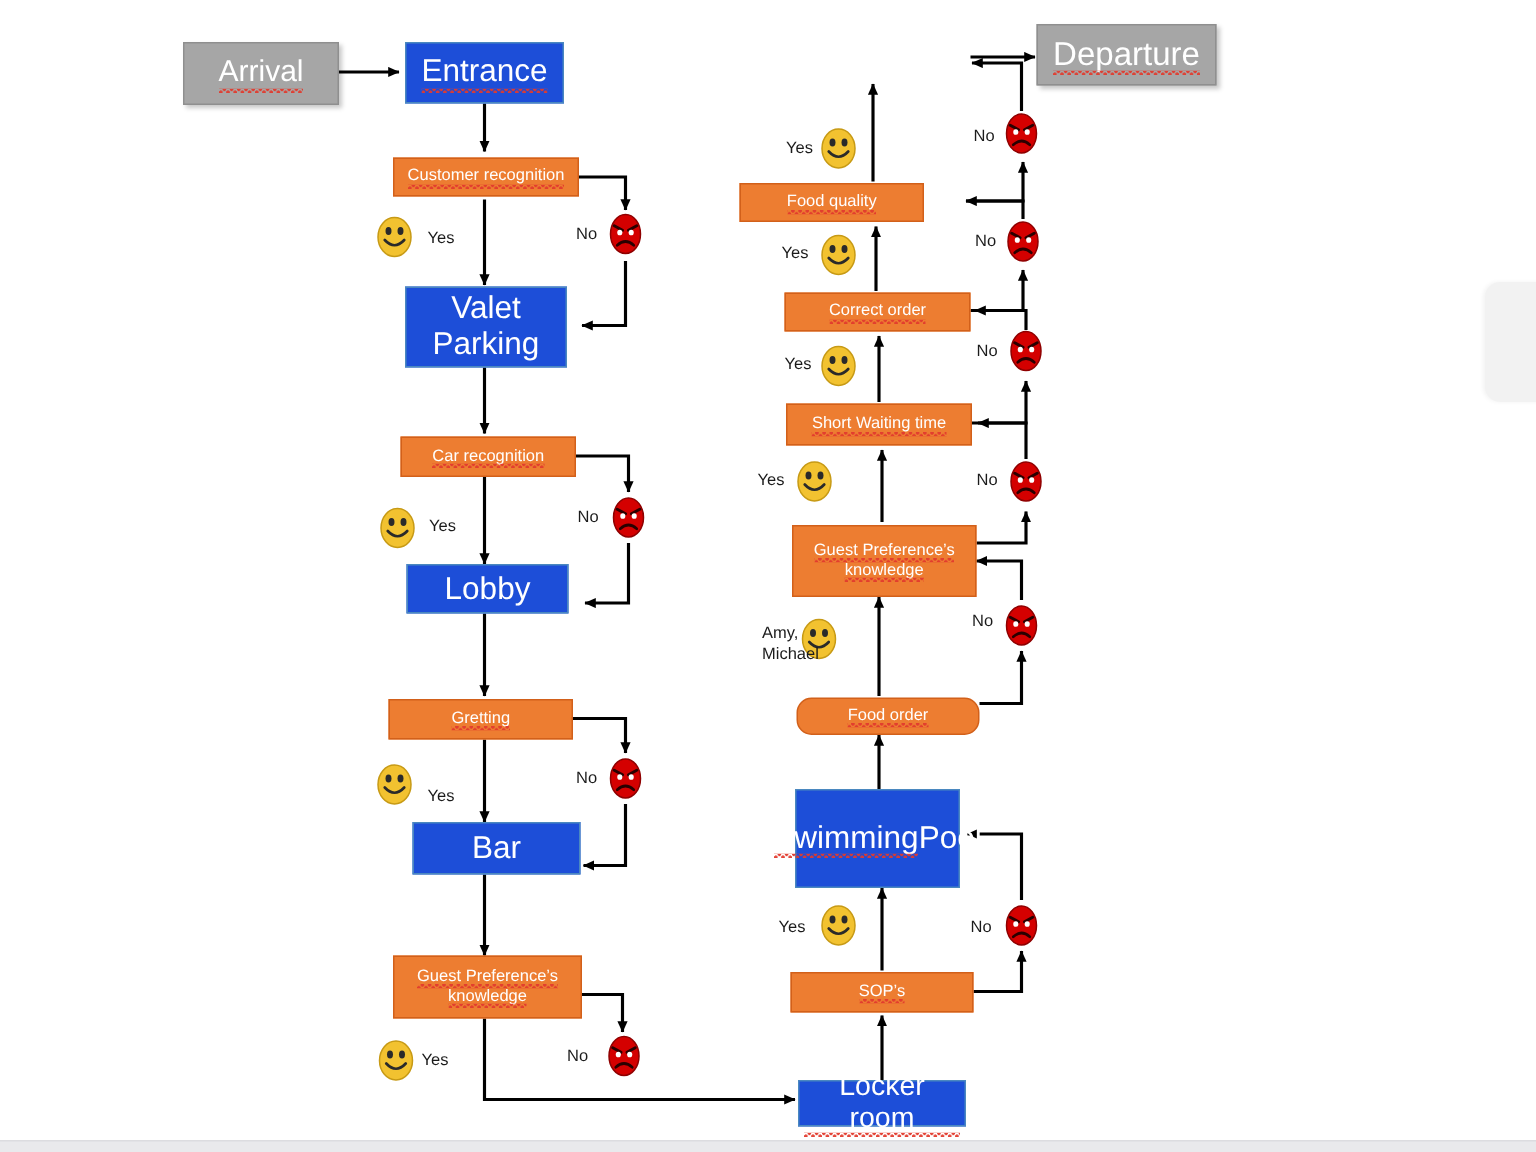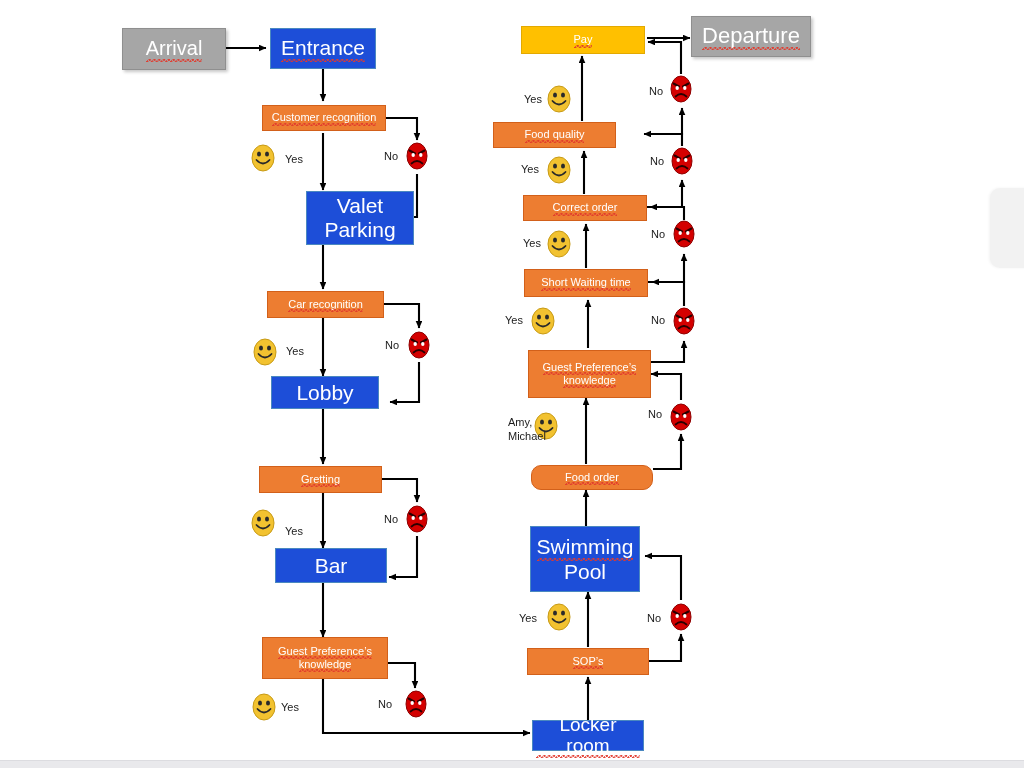"Pay" div.node { html: <div> <span>Pay</span> </div> -> none }
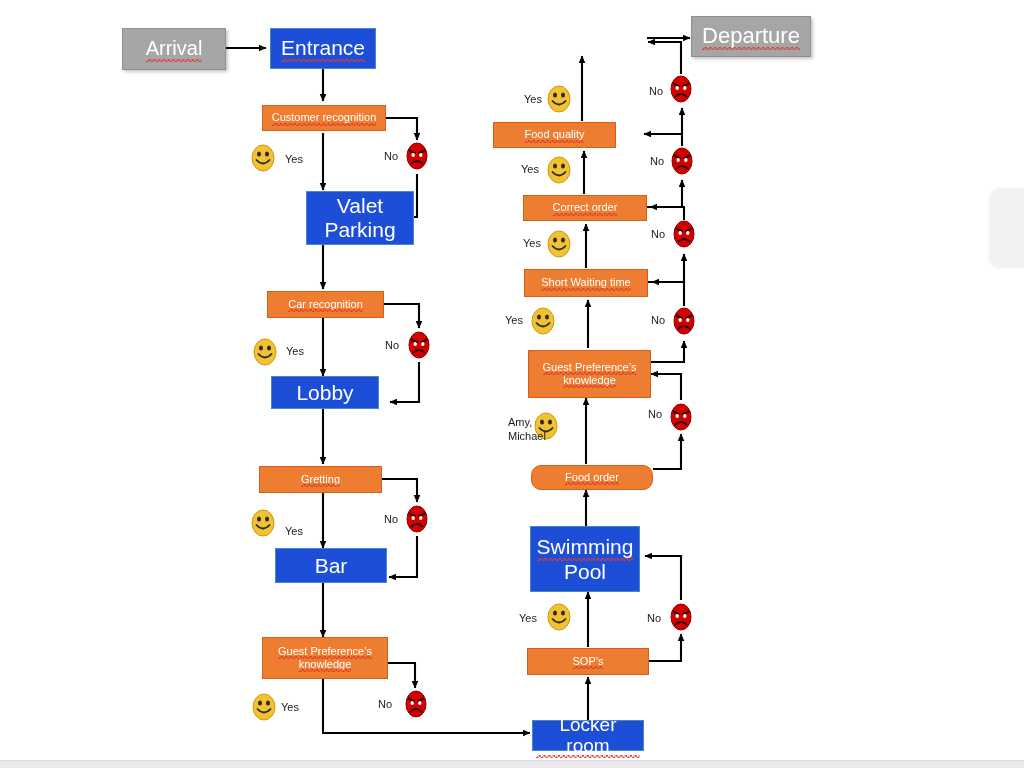"Valet" div.node { margin-left: 36px -> none }
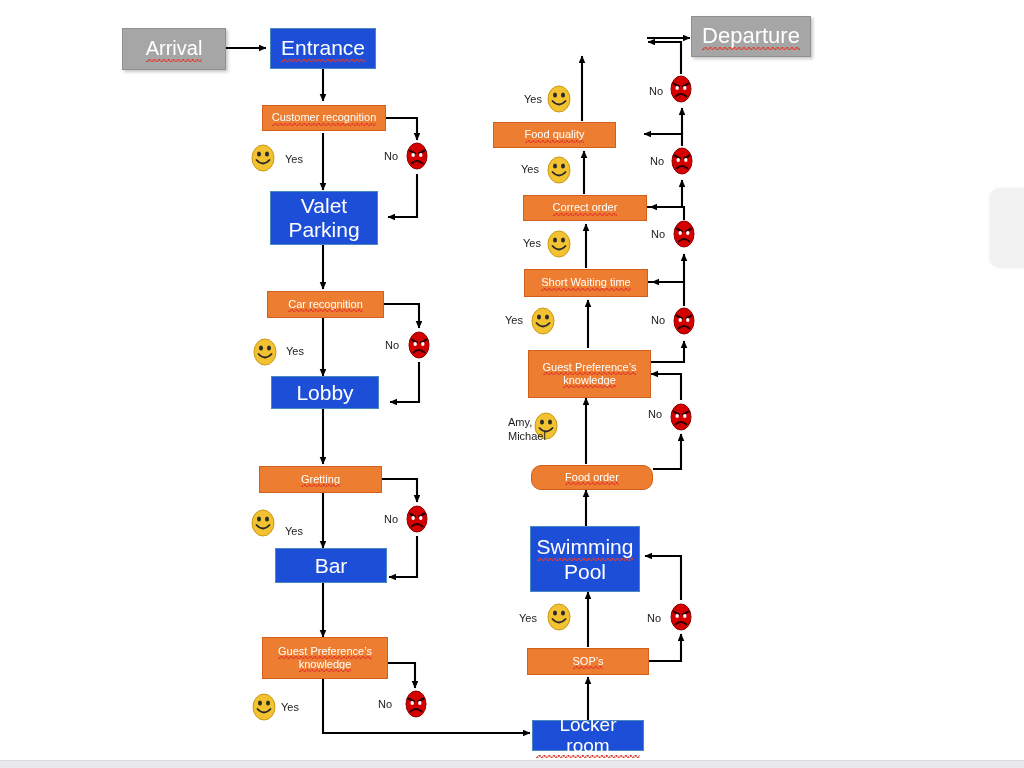"Swimming" div.node { flex-direction: column -> row }
